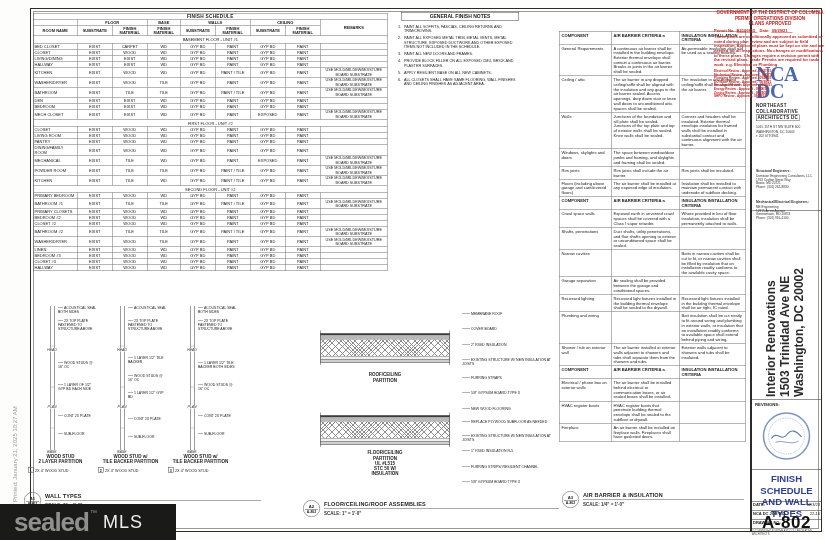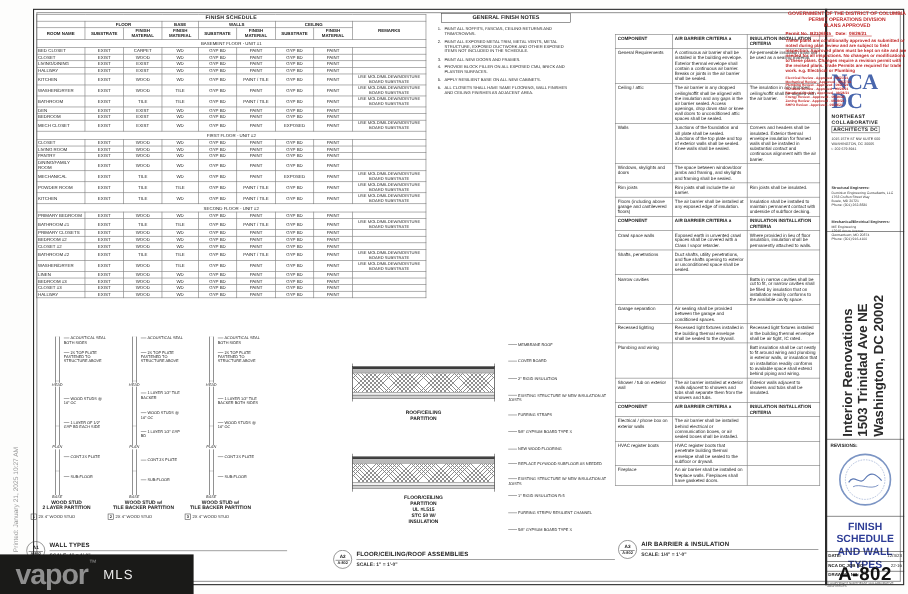"vapor" span.wm-b { text: vapor -> sealed }
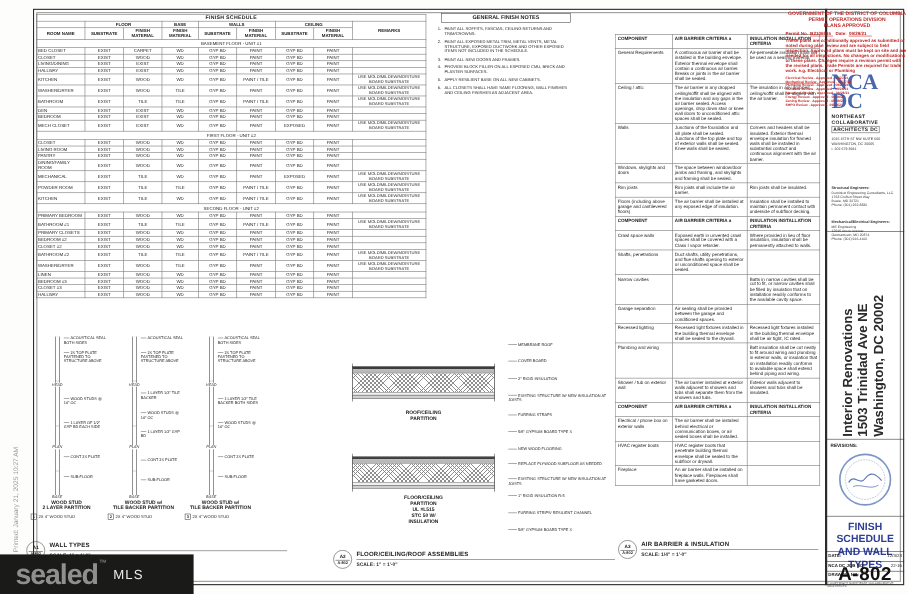"MLS" .wm-mls { font-size: 12px -> 18px }
